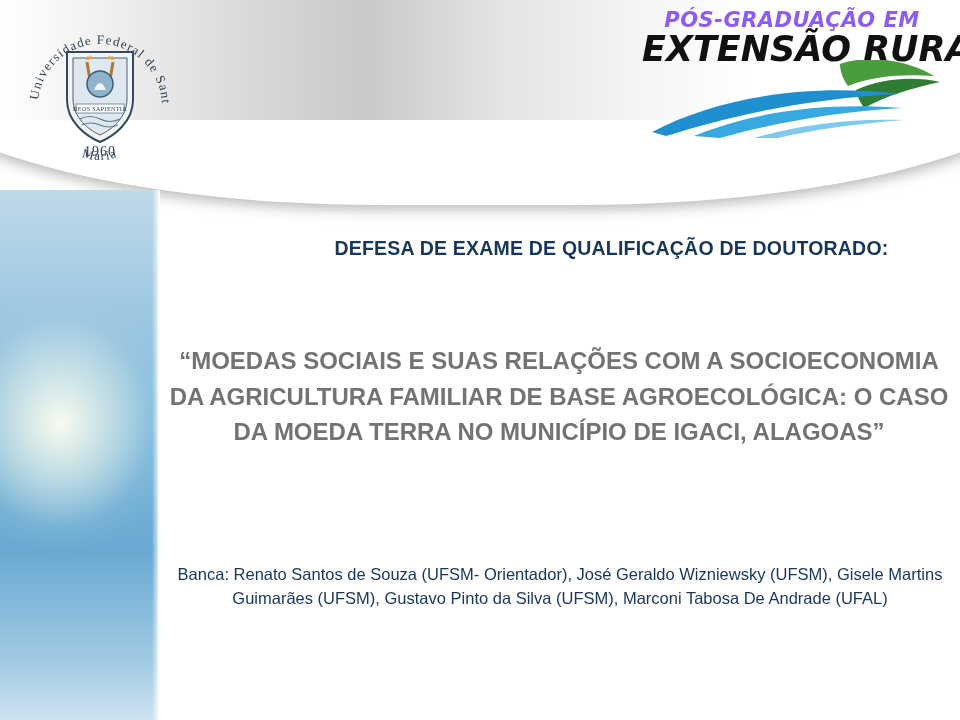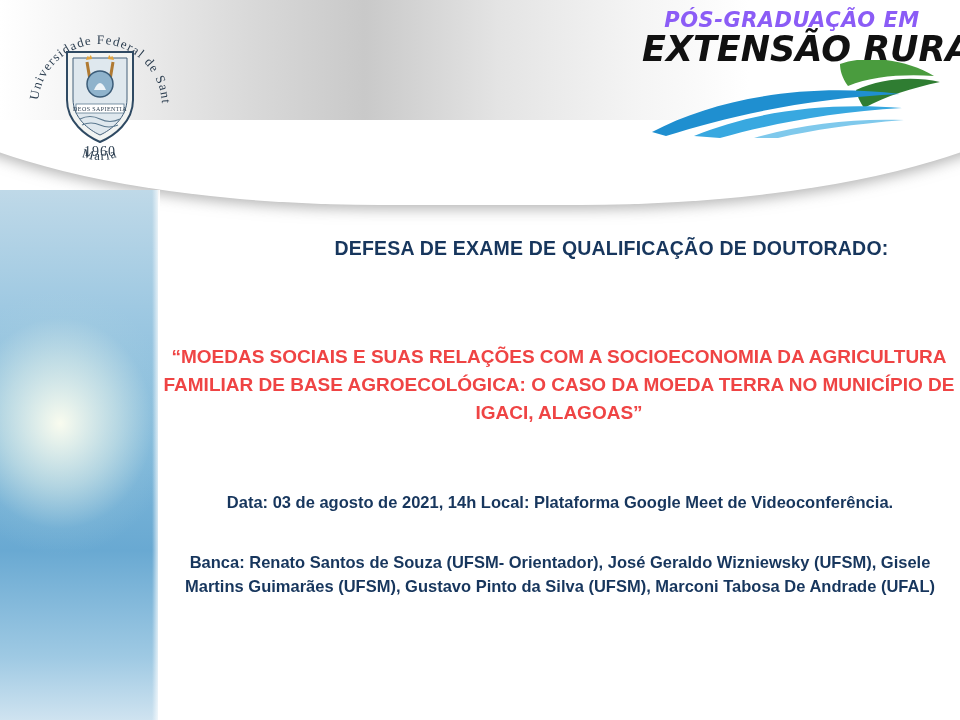"“MOEDAS SOCIAIS E SUAS RELAÇÕES" .title-work { color: #ef4444 -> #737373; font-size: 19px -> 24px }
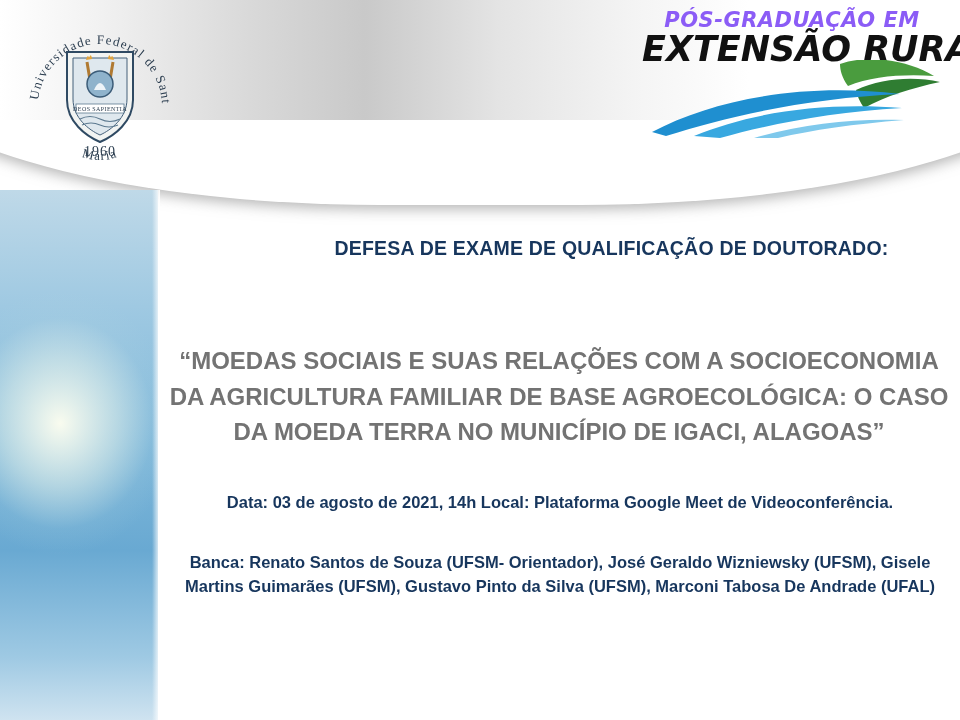"Data: 03 de agosto de" div.datainfo { html: <div>Data: 03 de agosto de 2021, 14h Local: Plataforma Google Meet de Videoconferência.</div> -> none }
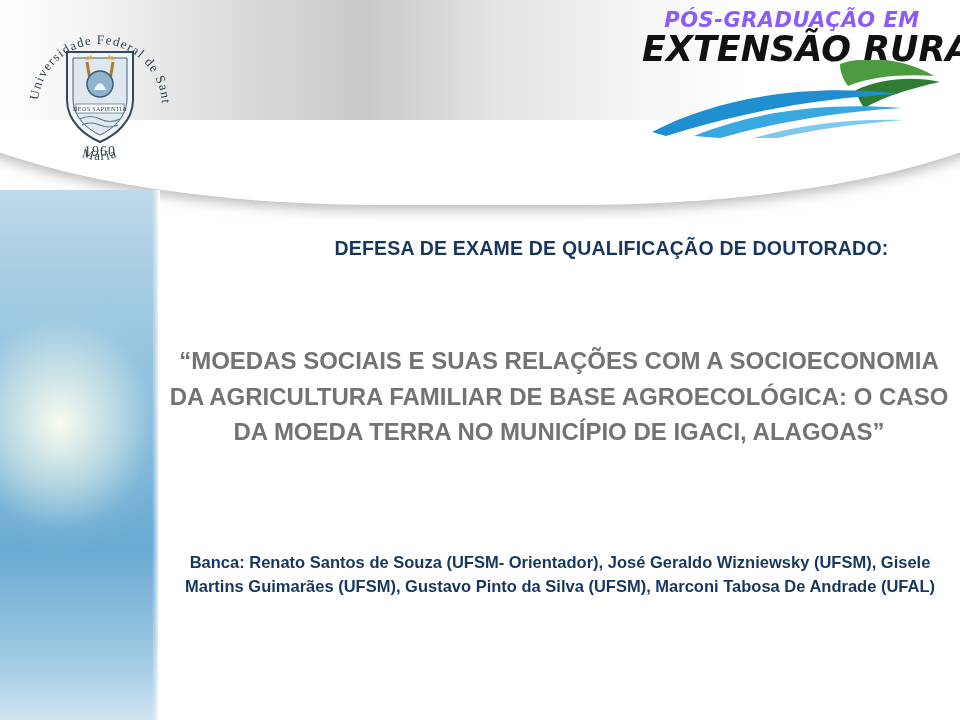"Banca: Renato Santos de Souza" .banca { font-weight: bold -> normal; top: 336px -> 348px }
